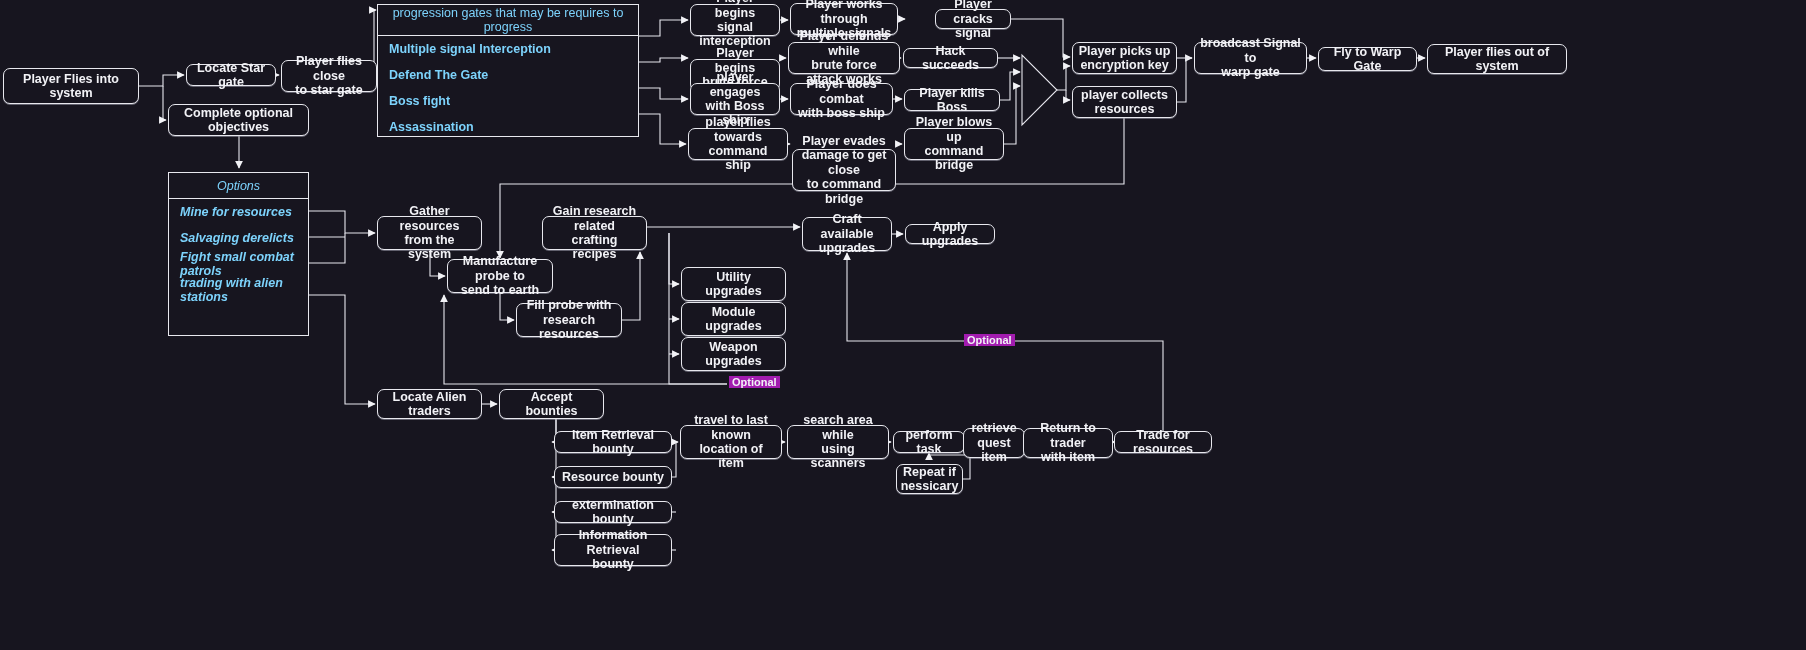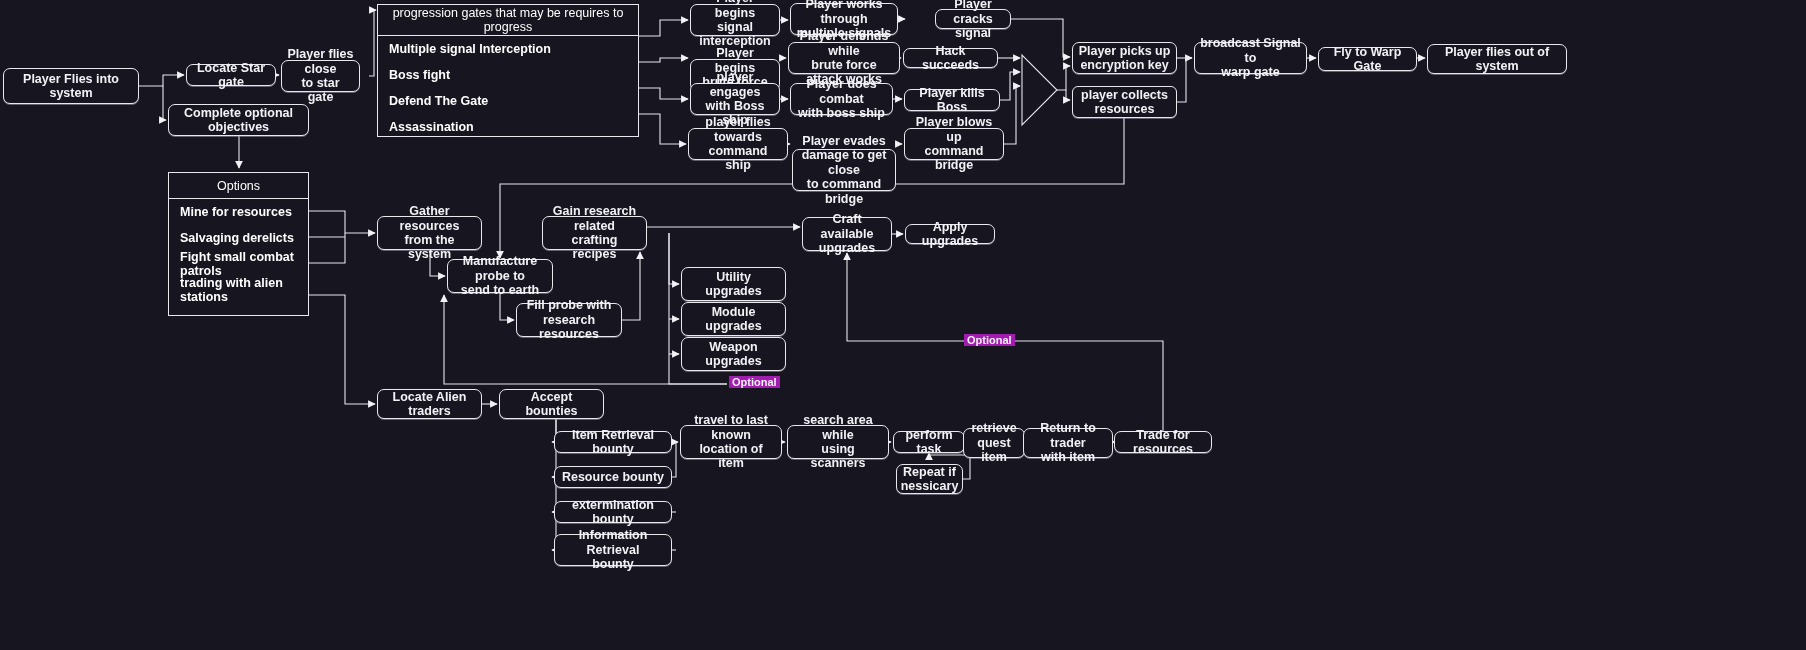"progression gates that may be" .table { color: #ffffff -> #7dd3fc }
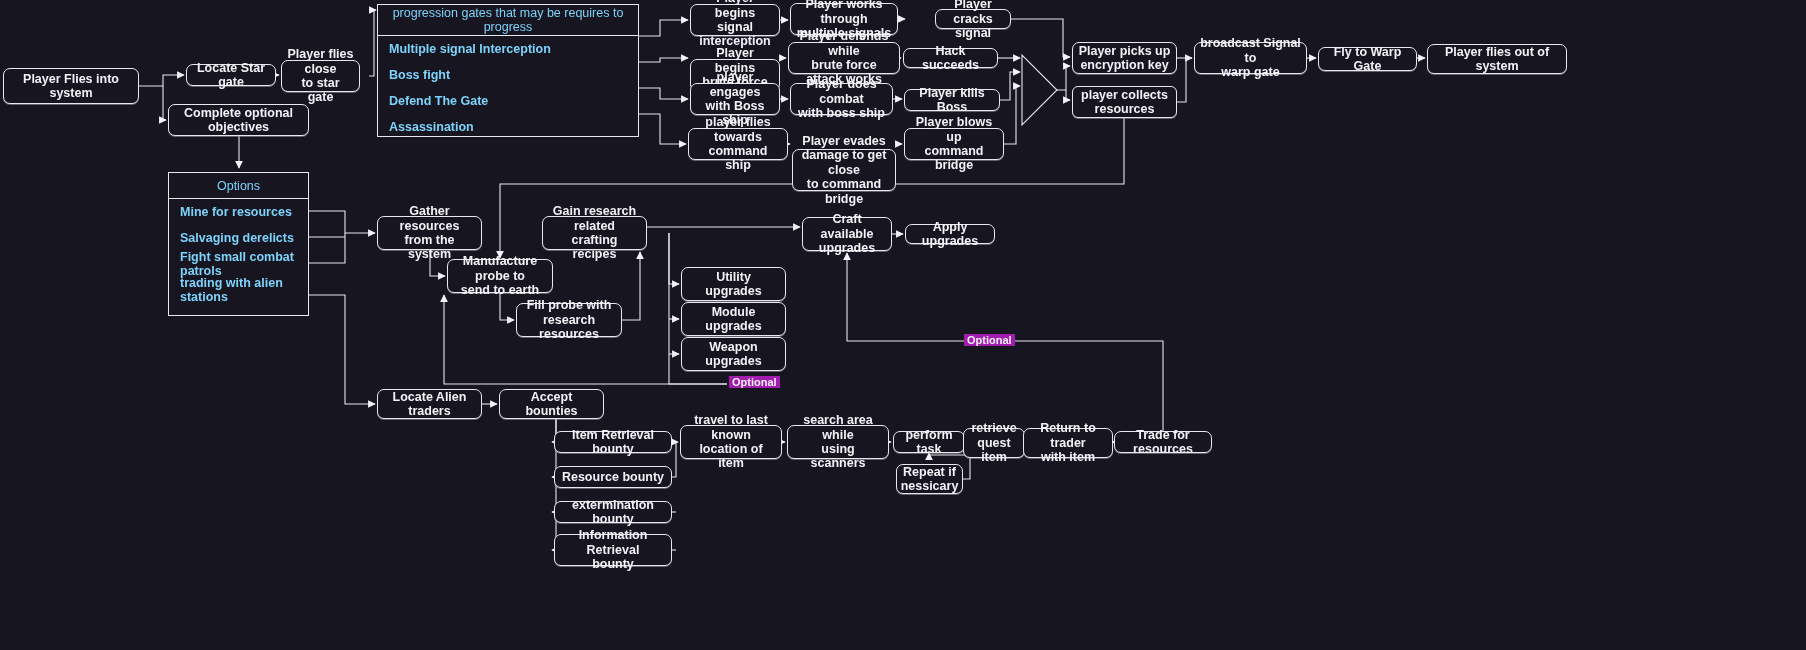"Player flies close" div.node { width: 79px -> 96px }
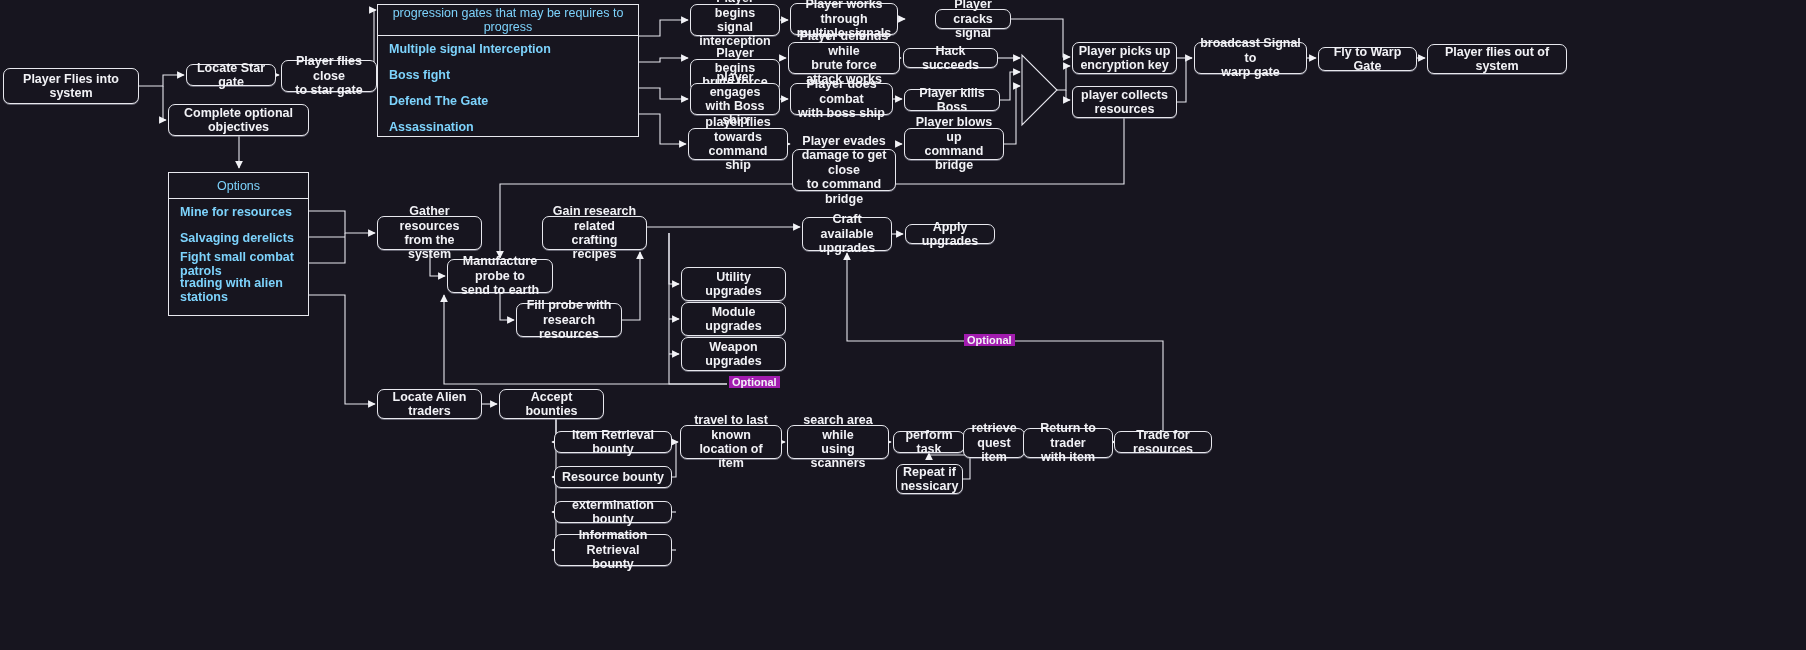"Boss fight" div.trow { order: before "Defend The Gate" -> after "Defend The Gate" }
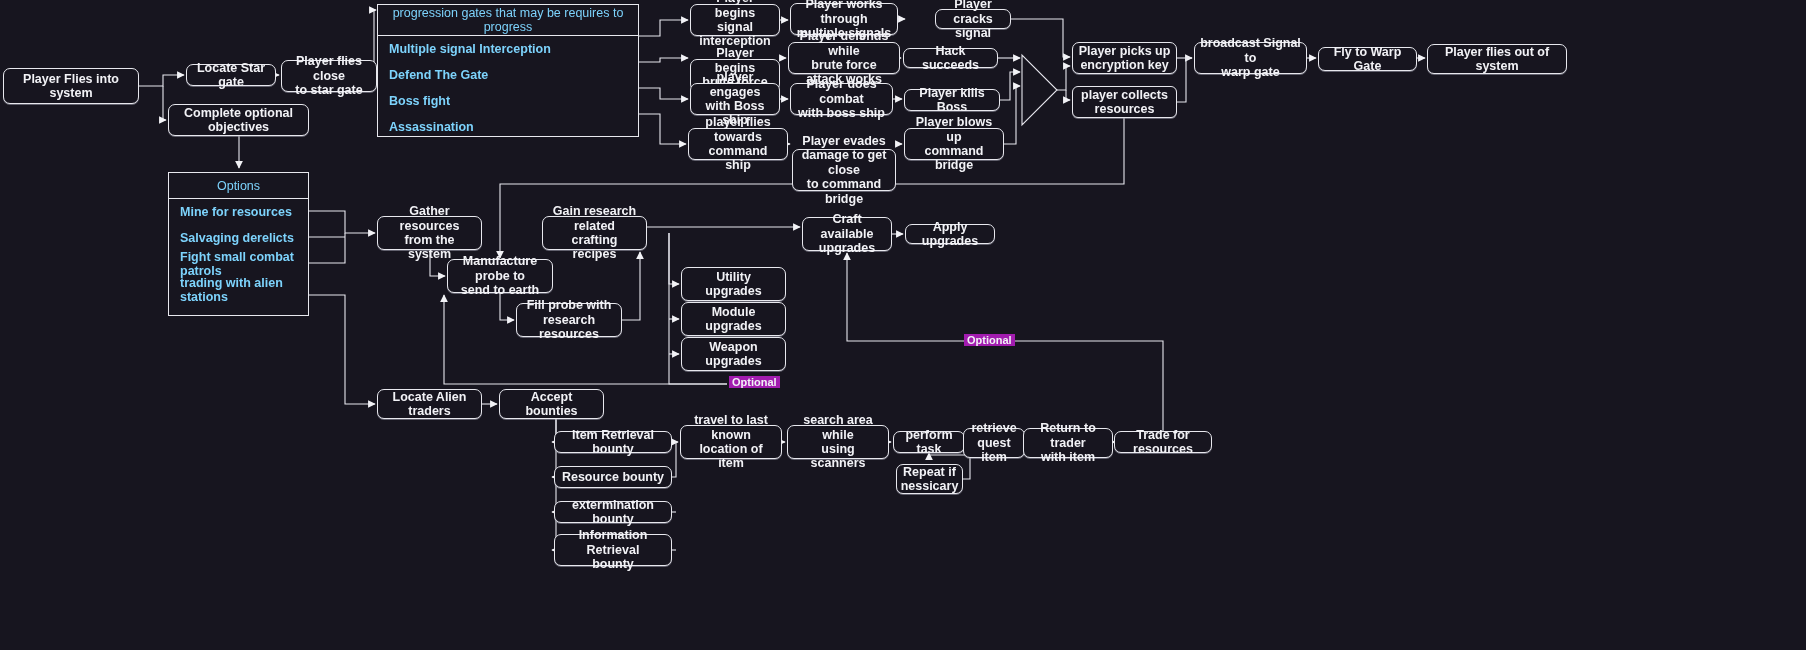"player collects" div.node { border-radius: 6px -> none }
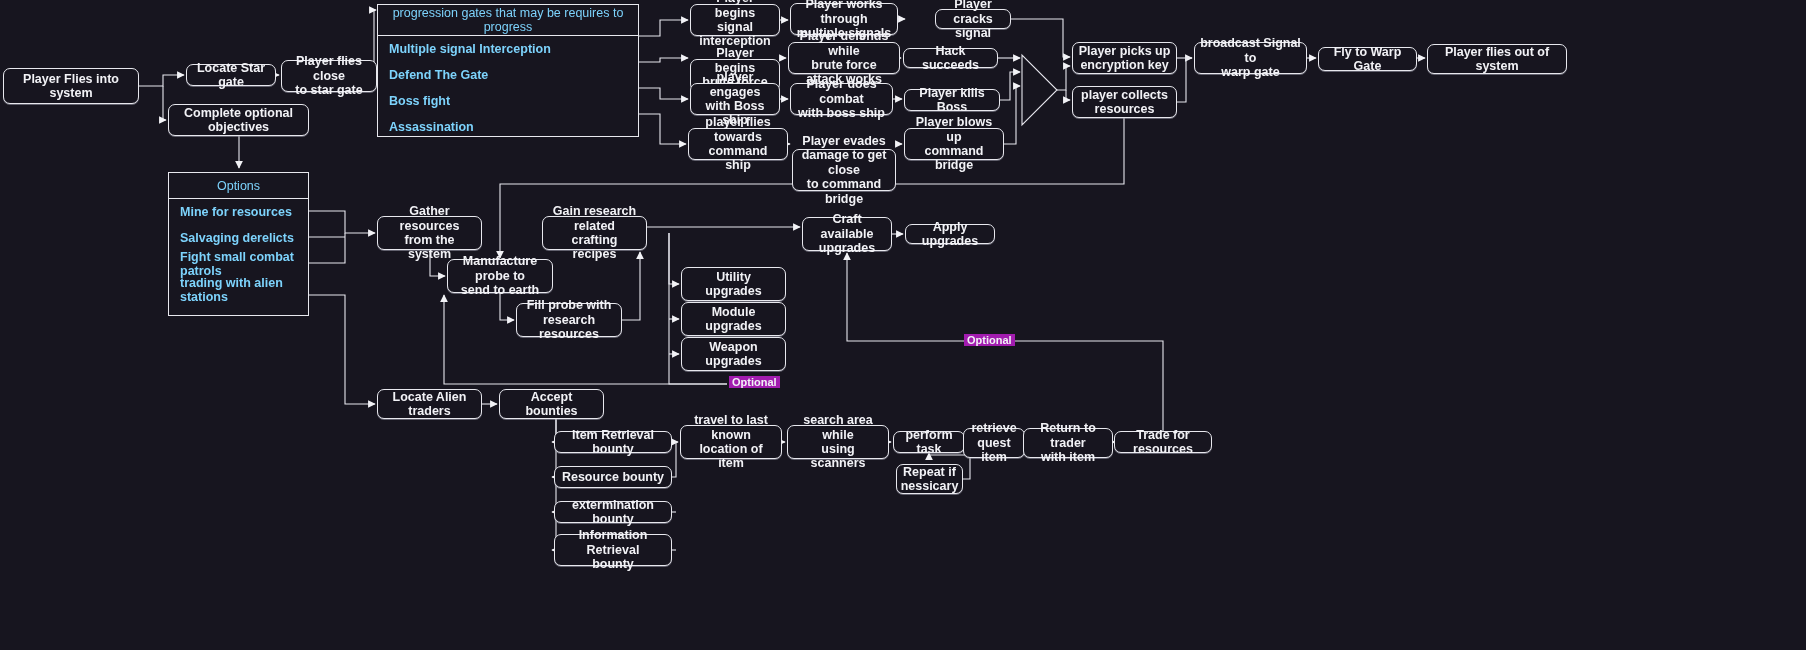"Options" div.table { font-style: none -> italic; height: 144px -> 164px }
